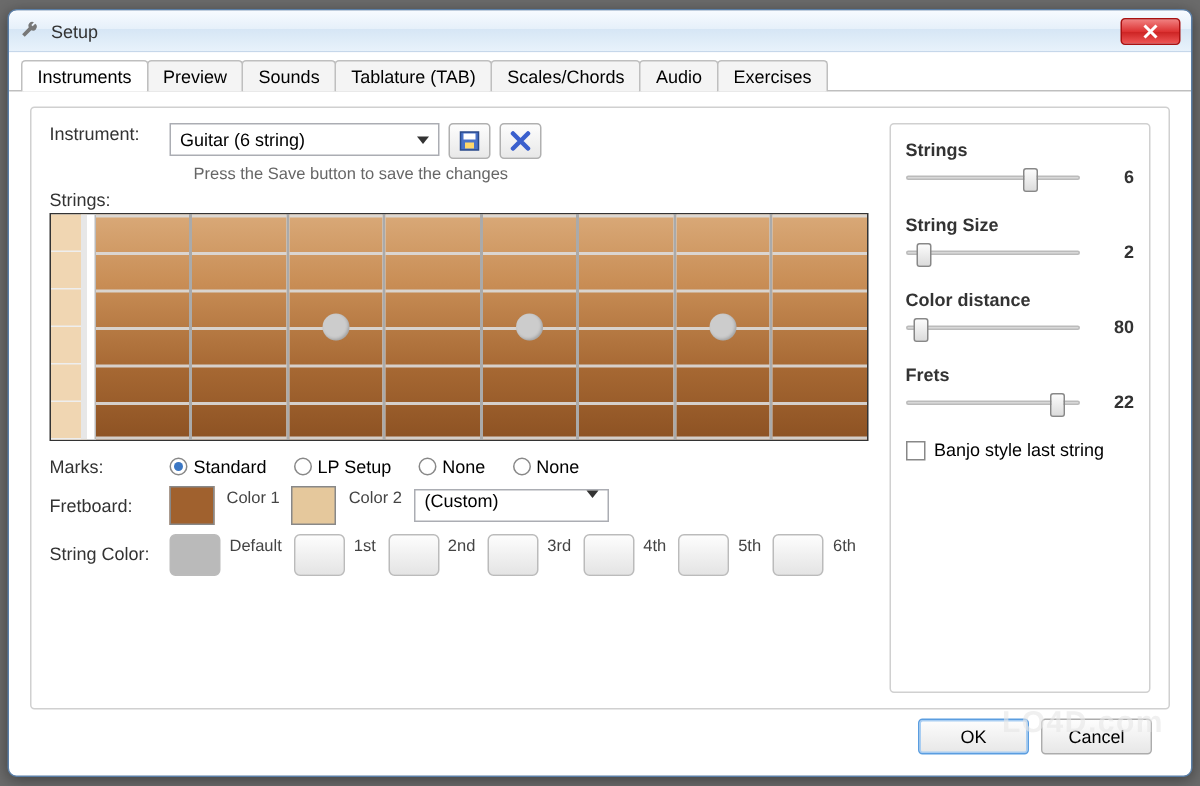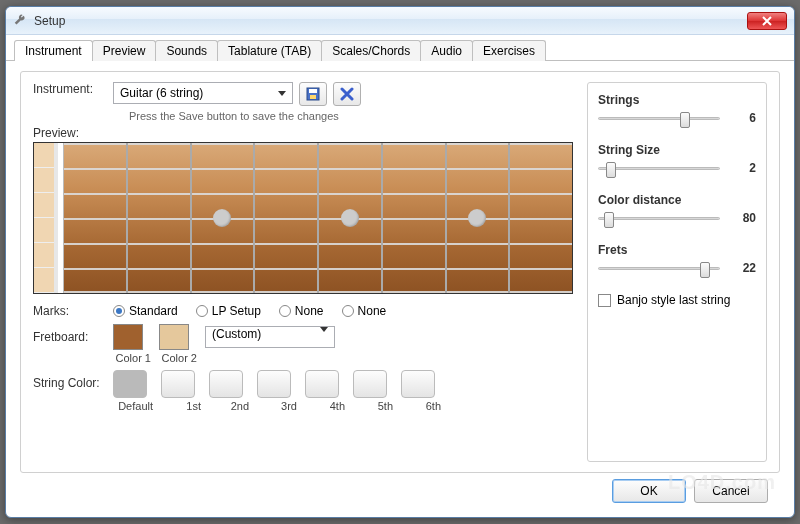"Instrument" span { text: Instrument -> Instruments }
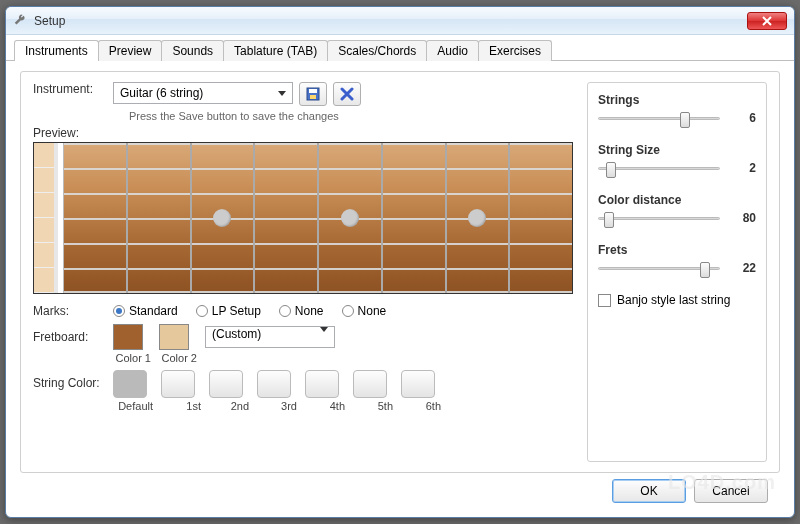"Preview:" div.preview-label { text: Preview -> Strings }
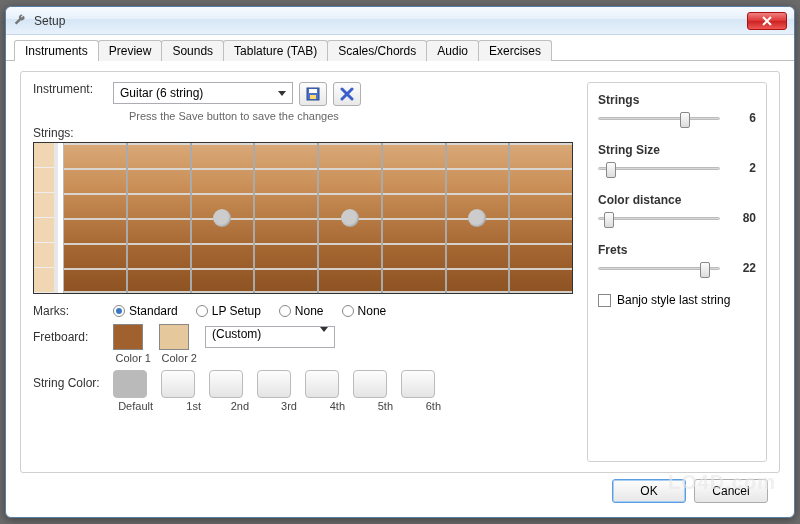"Color 1" .swatch-wrap { align-items: flex-end -> flex-start; flex-direction: column -> row }
